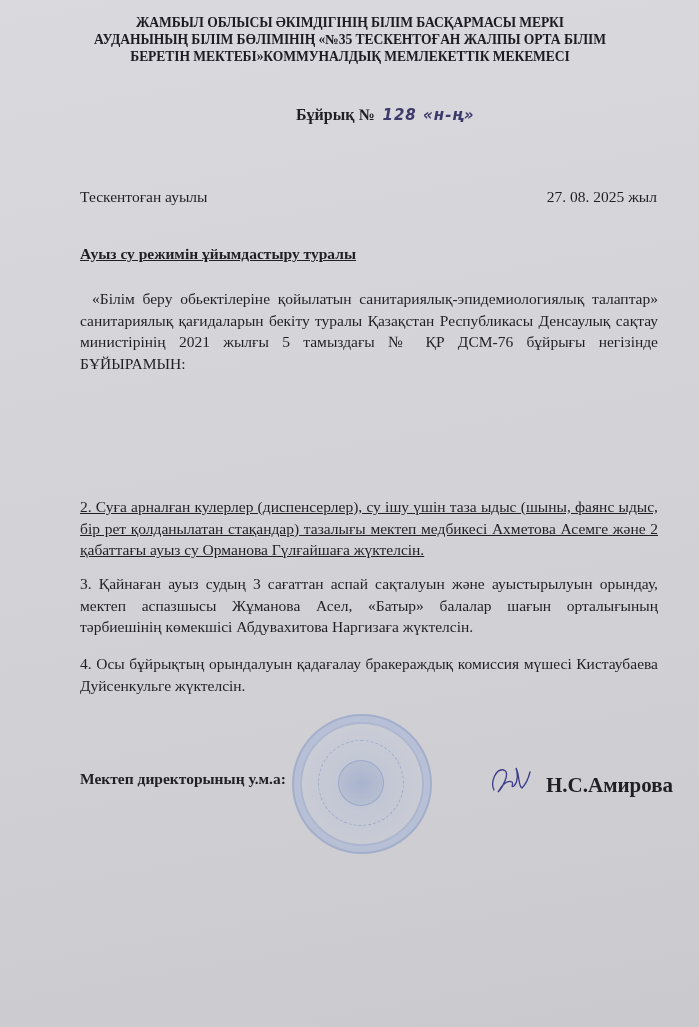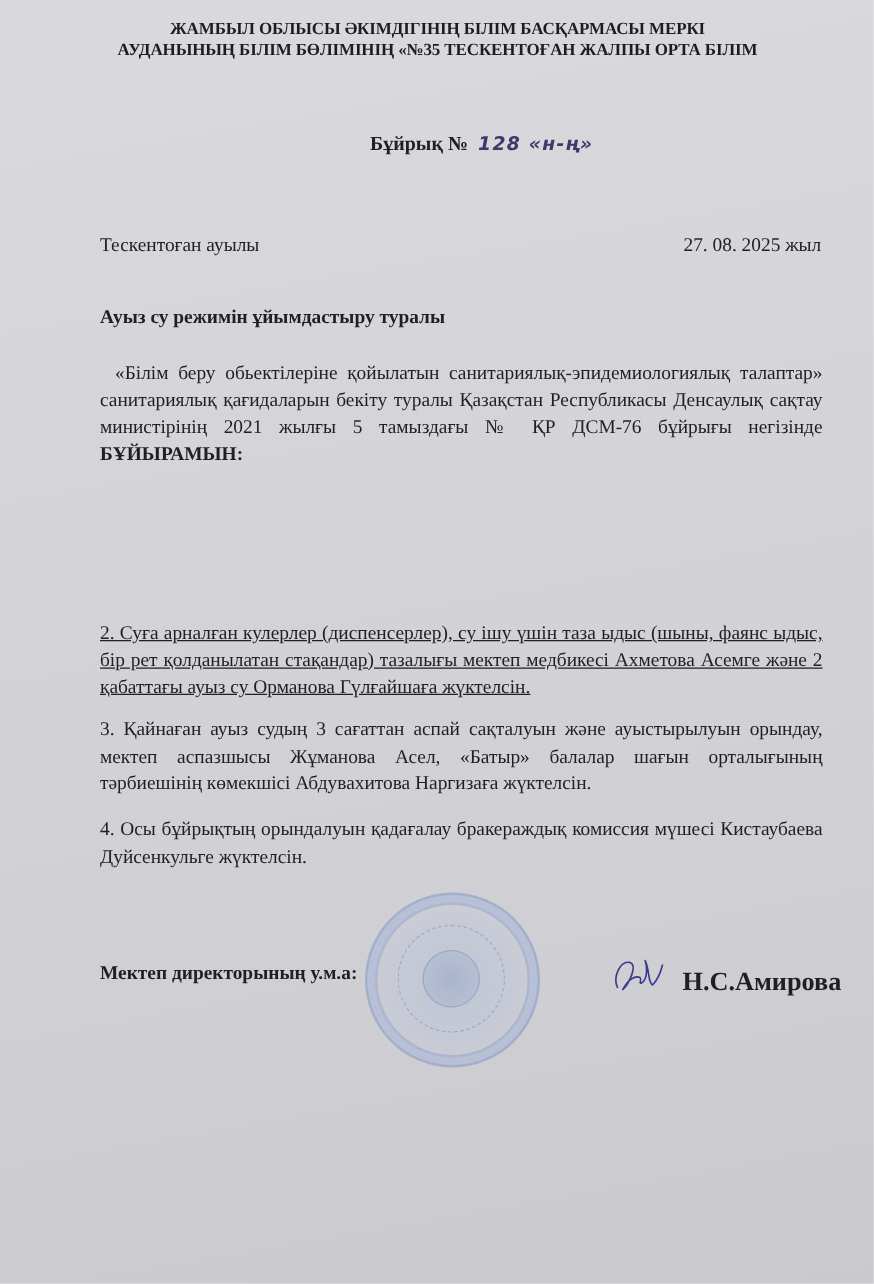"БЕРЕТІН МЕКТЕБІ»КОММУНАЛДЫҚ МЕМЛЕКЕТТІК" div { html: none -> <div>БЕРЕТІН МЕКТЕБІ»КОММУНАЛДЫҚ МЕМЛЕКЕТТІК МЕКЕМЕСІ</div> }
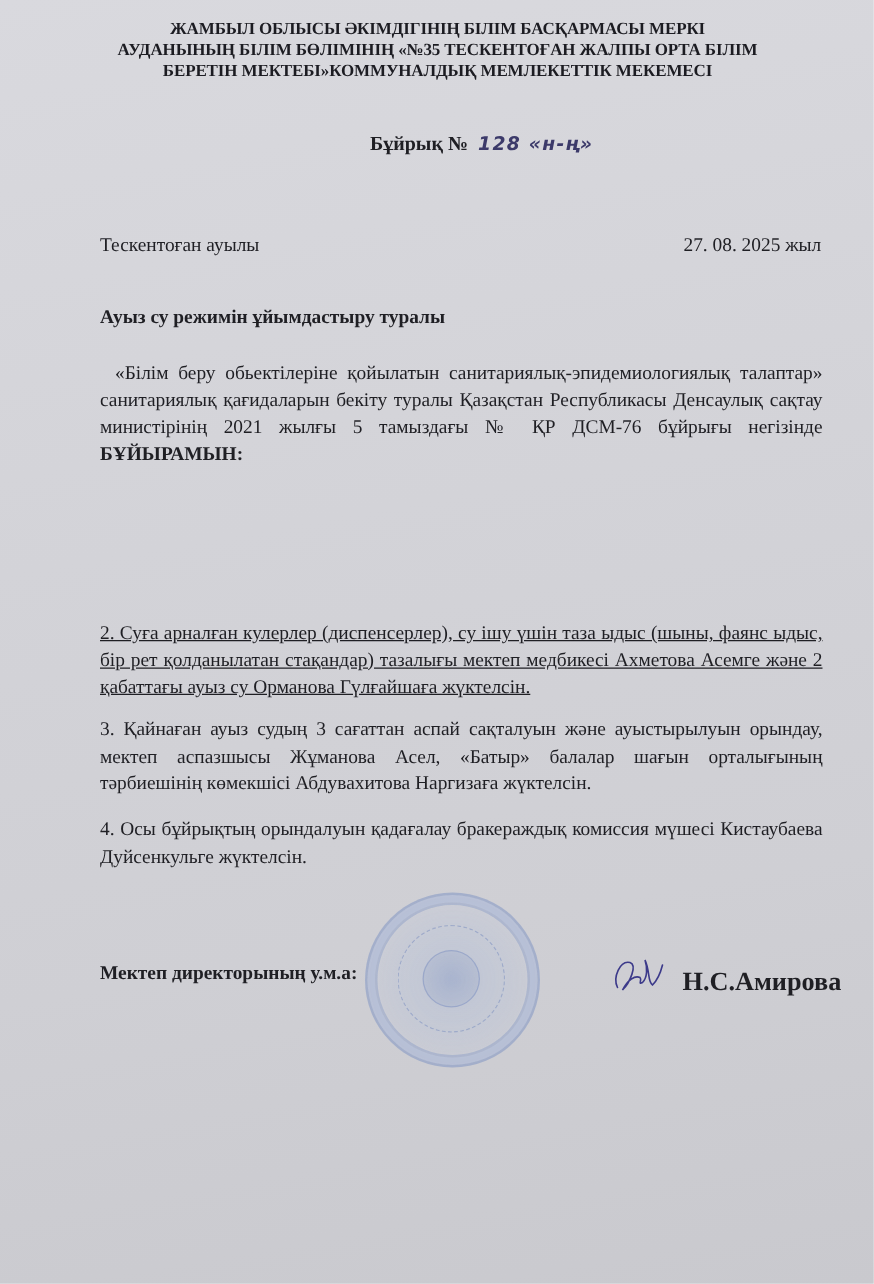"Ауыз су режимін ұйымдастыру туралы" .subject { text-decoration: none -> underline }
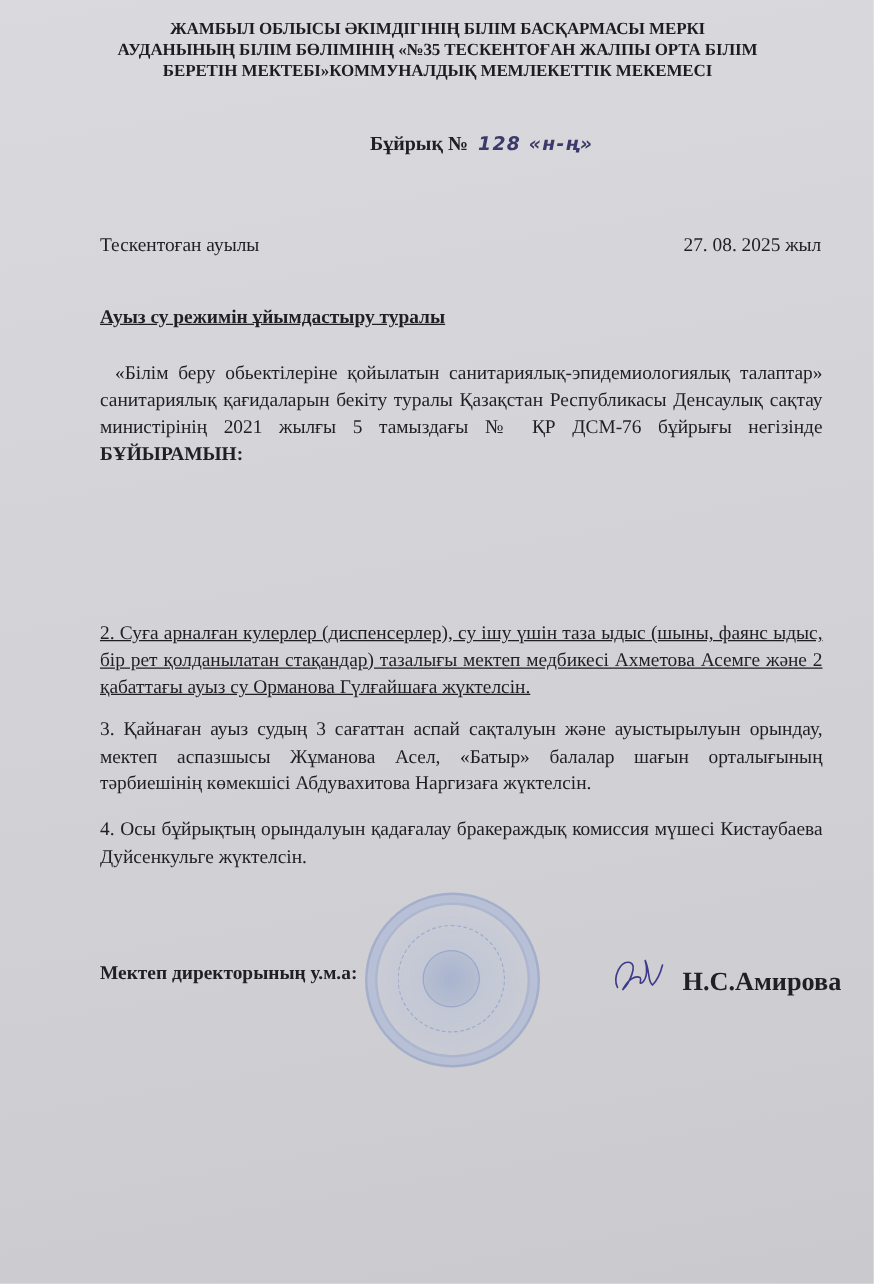"БҰЙЫРАМЫН:" .bold { font-weight: bold -> normal }
